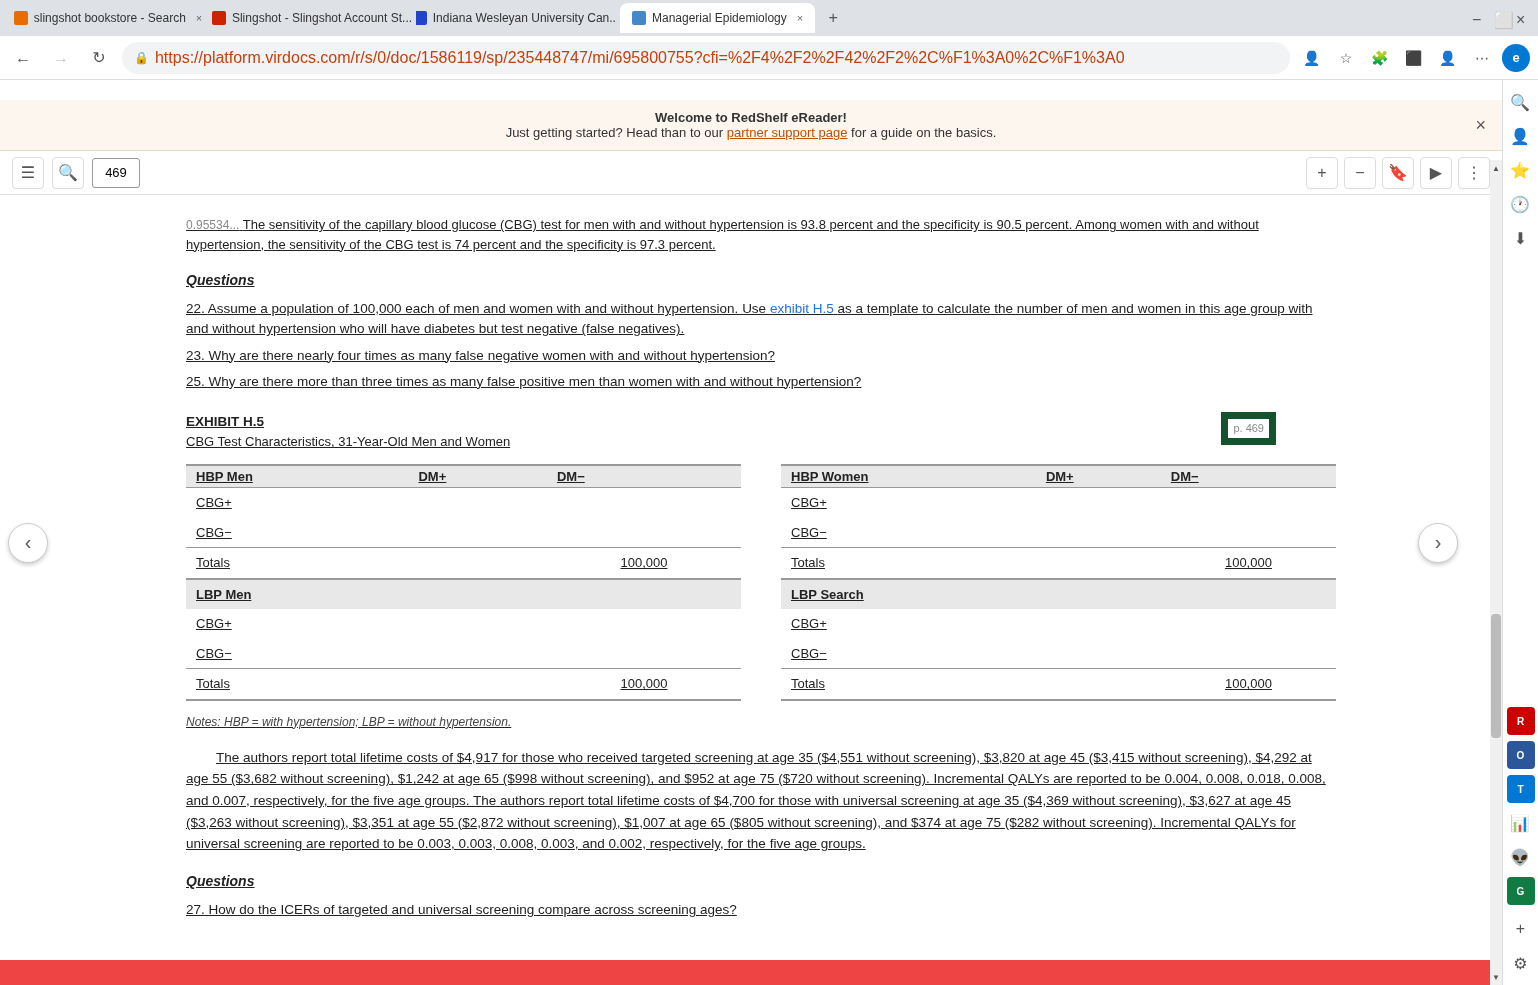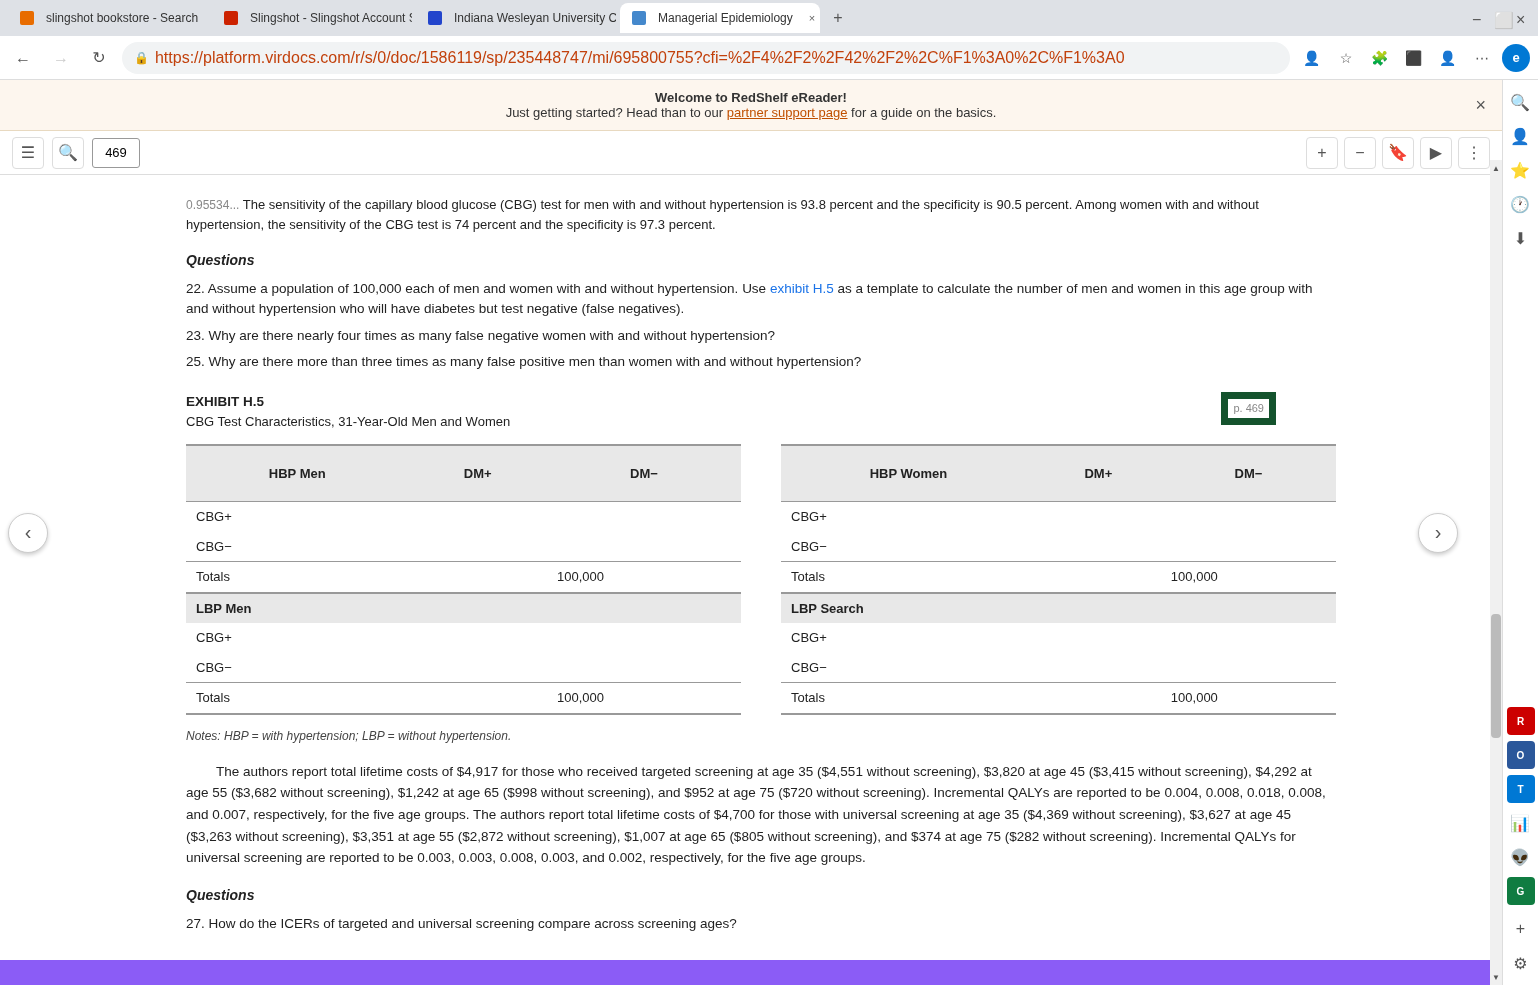"slingshot bookstore - Search" .tab { gap: 12px -> 6px; justify-content: none -> center }
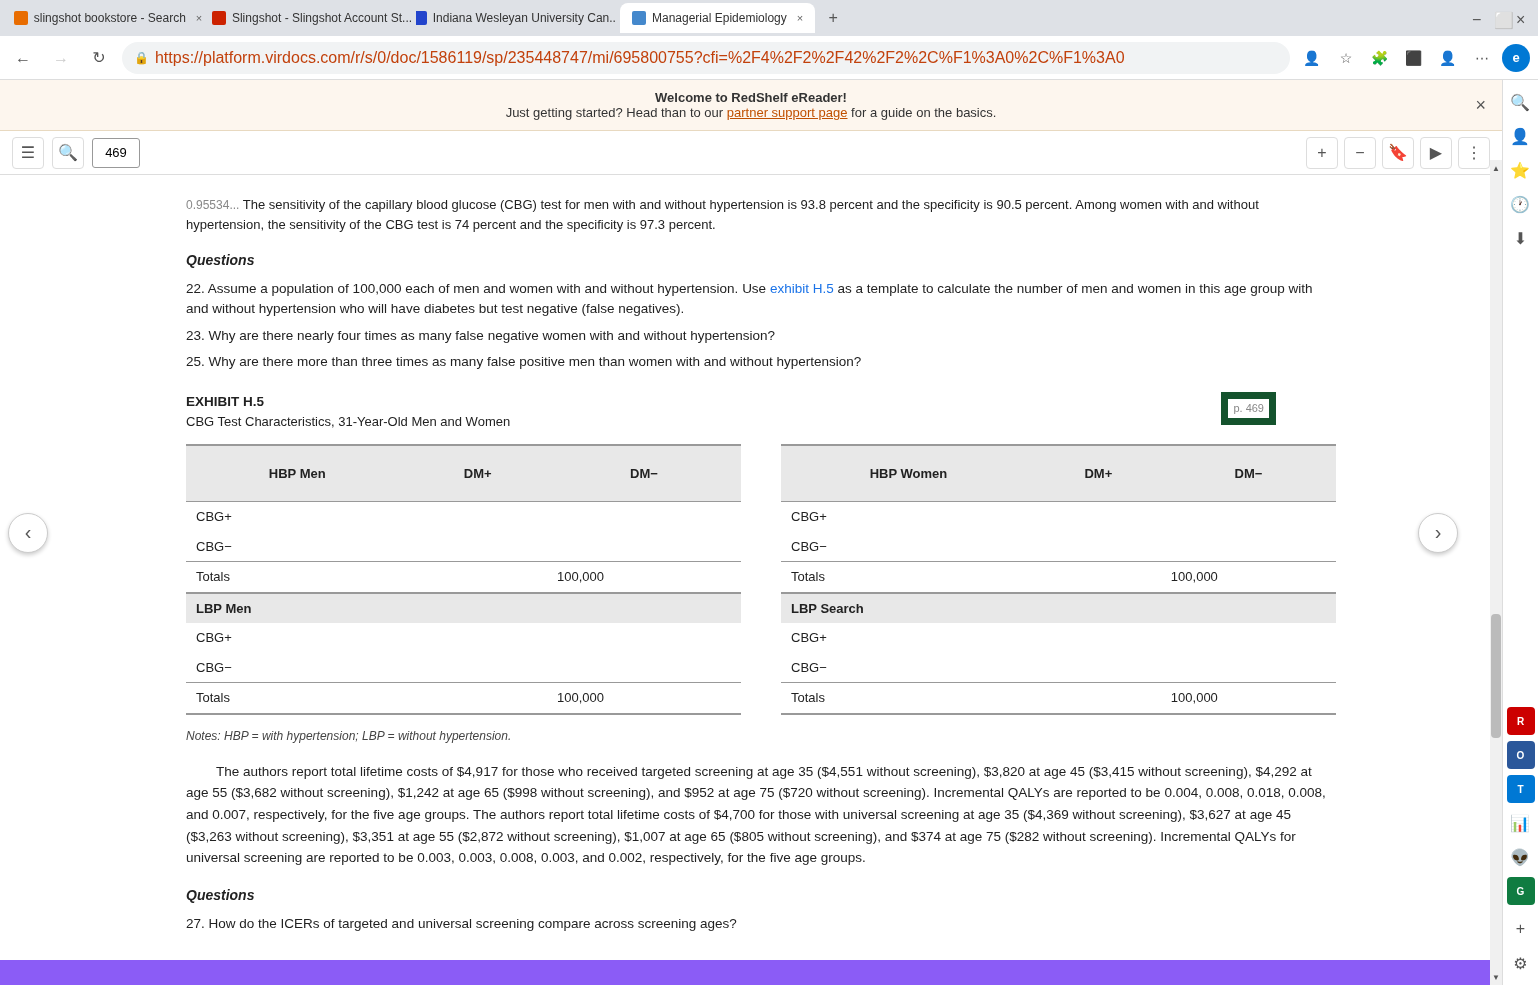"Welcome to RedShelf eReader!" .content-wrapper { background: #8b5cf6 -> #ef4444; margin-top: none -> 20px }
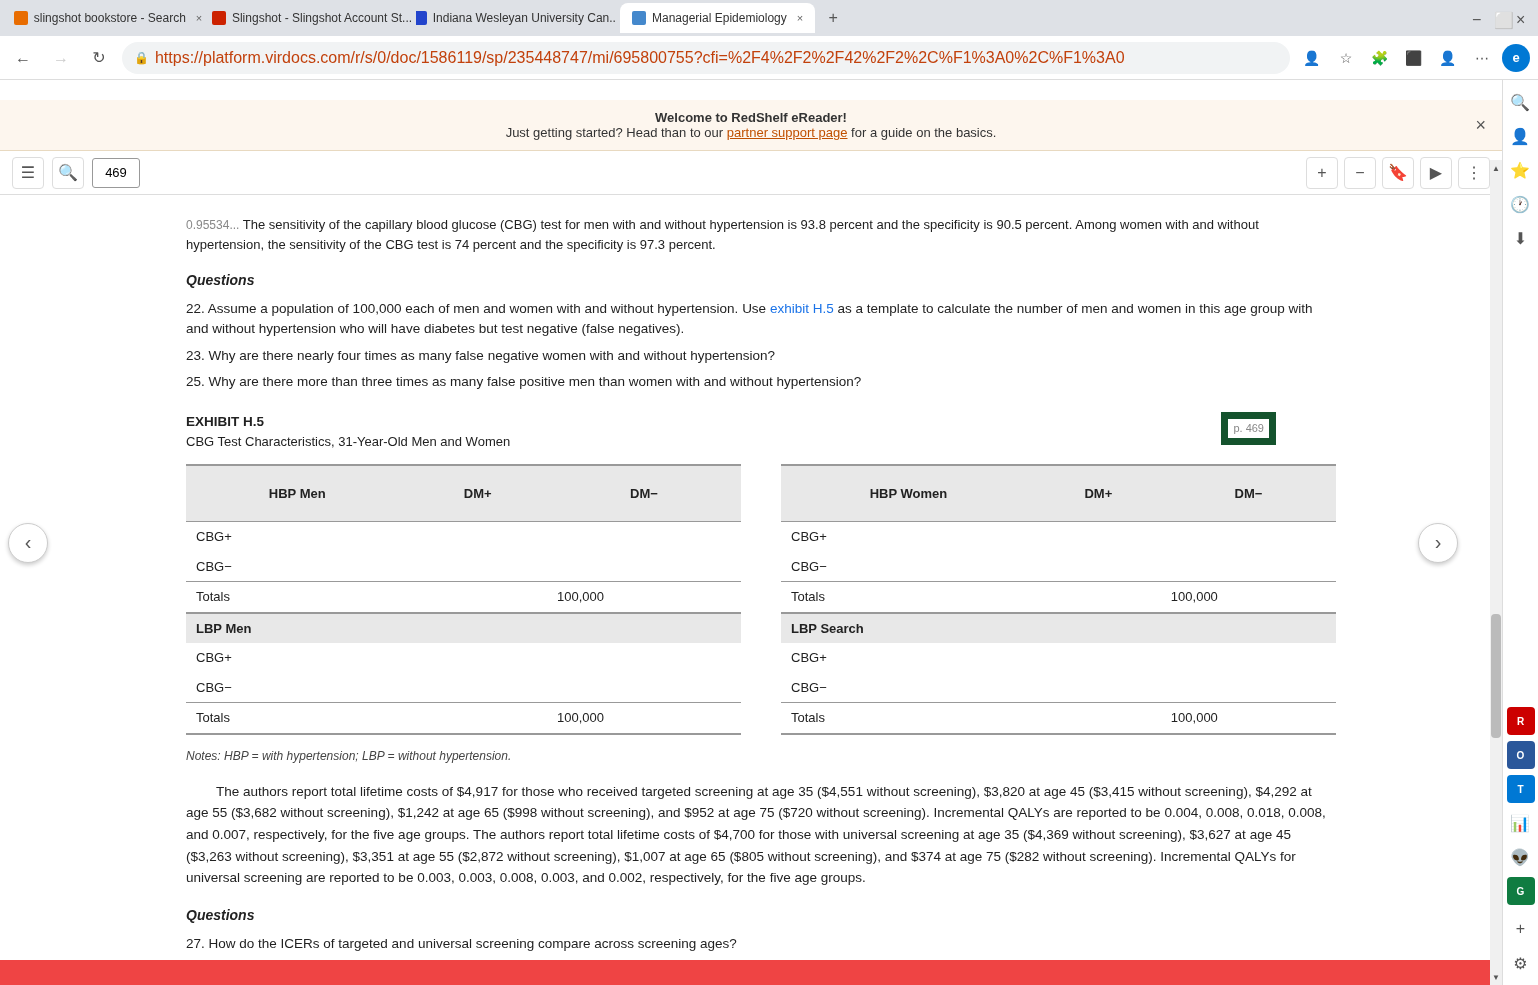"0.95534... The sensitivity of the" .text-content { text-decoration: none -> underline }
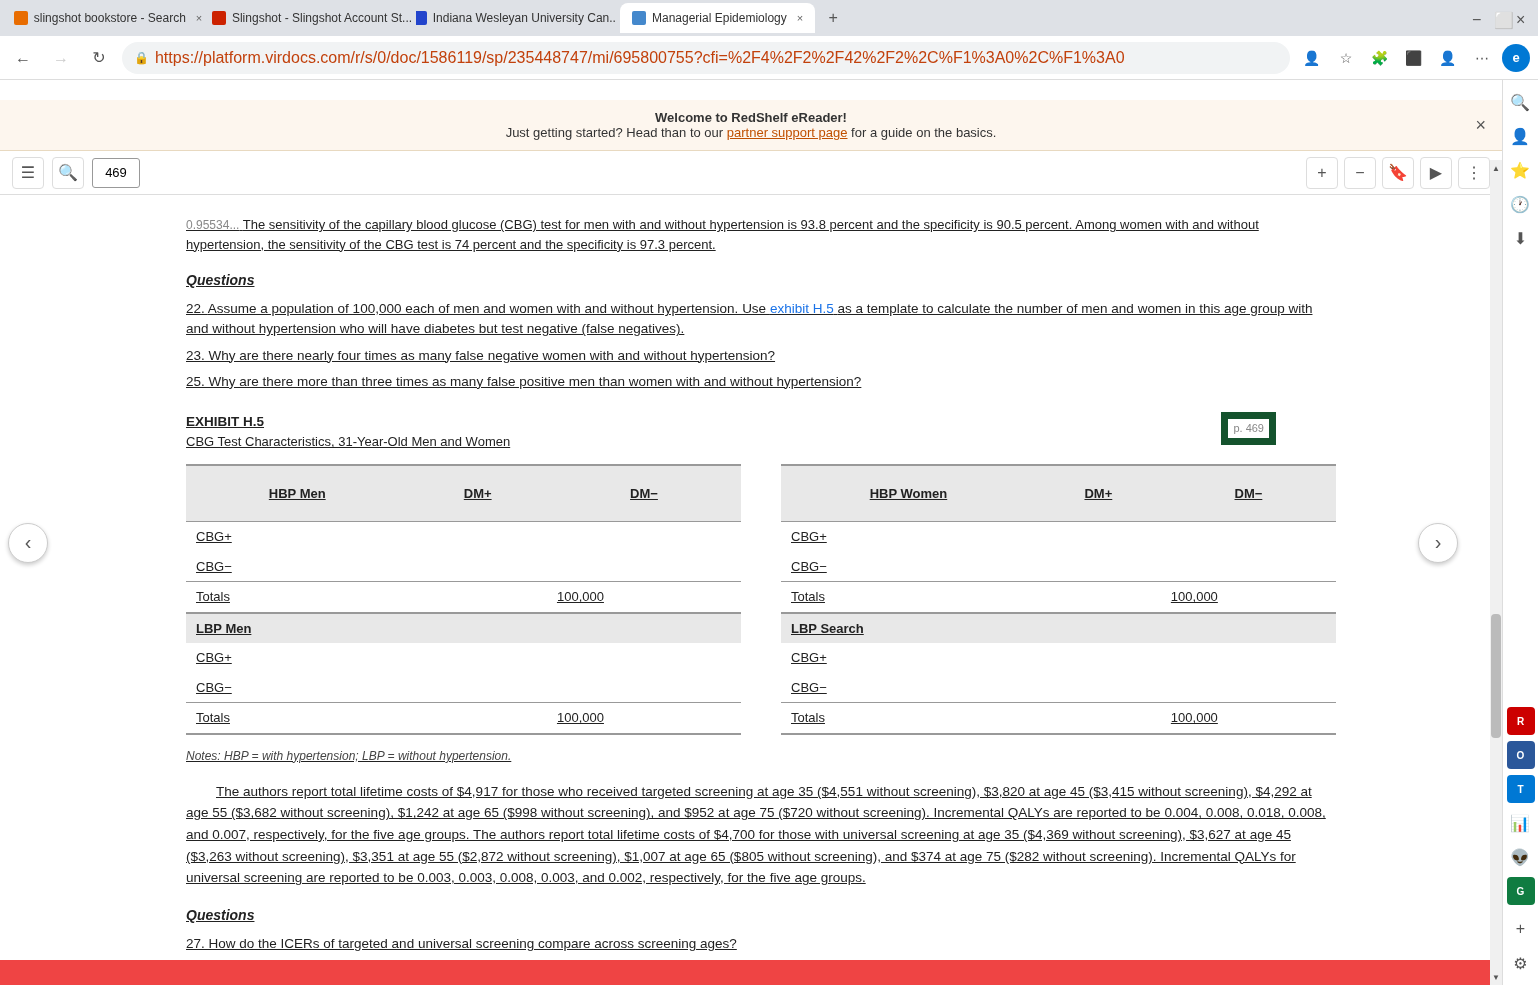"HBP Men" .data-table th { padding: 18px 10px -> 1px 10px; text-align: center -> left }
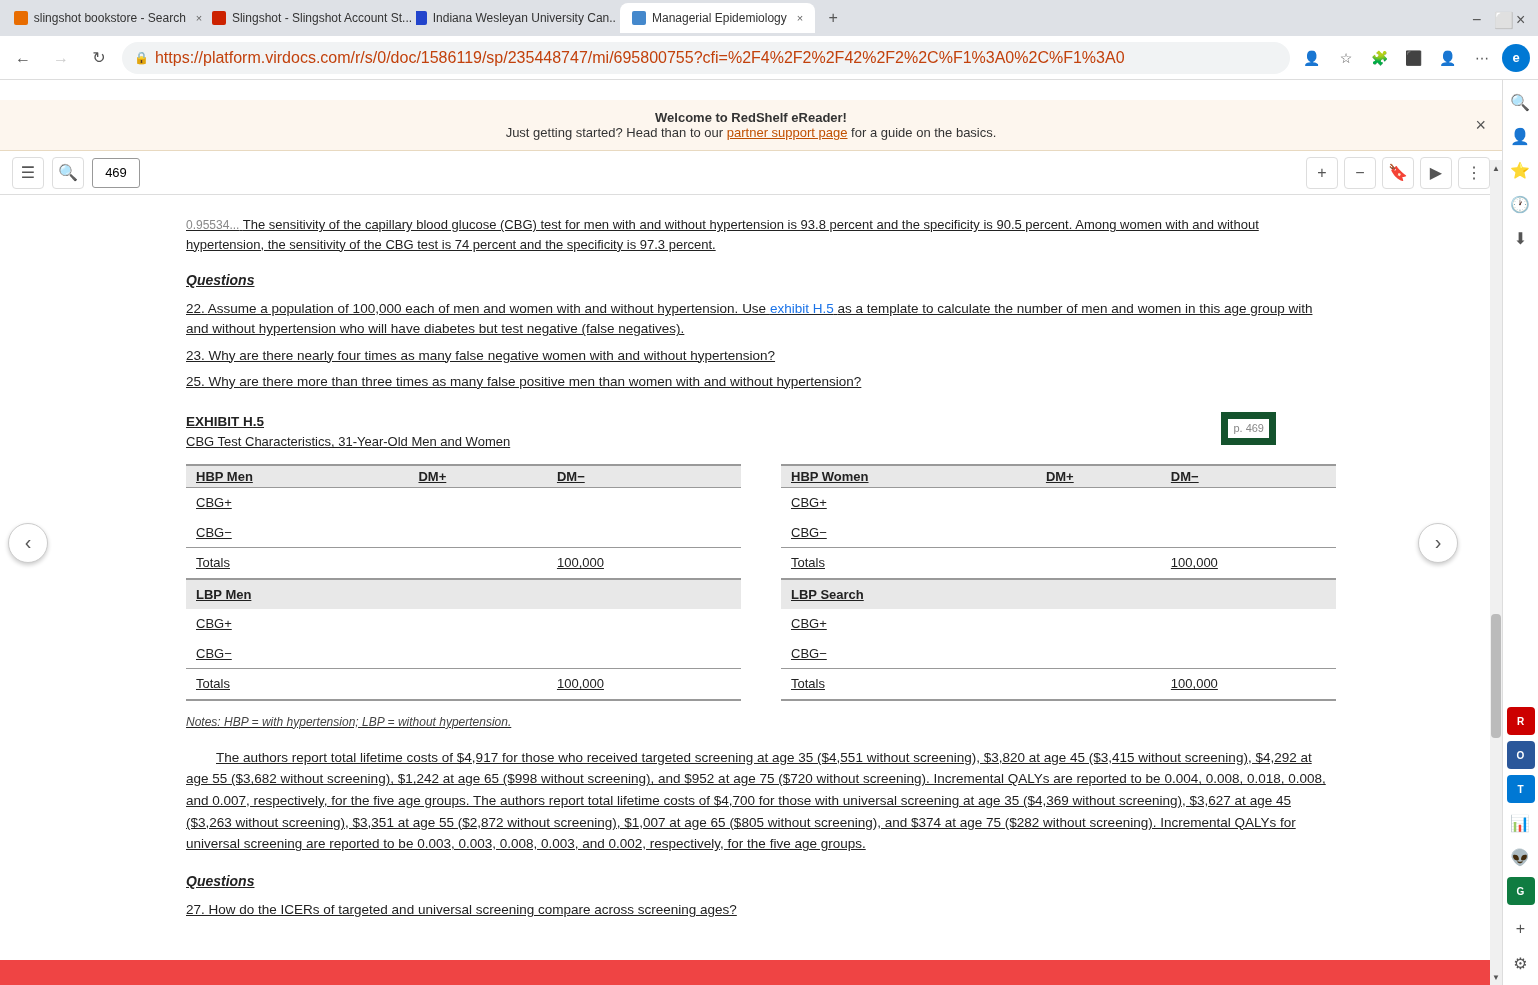"100,000" .data-table td.right-align { text-align: left -> center }
